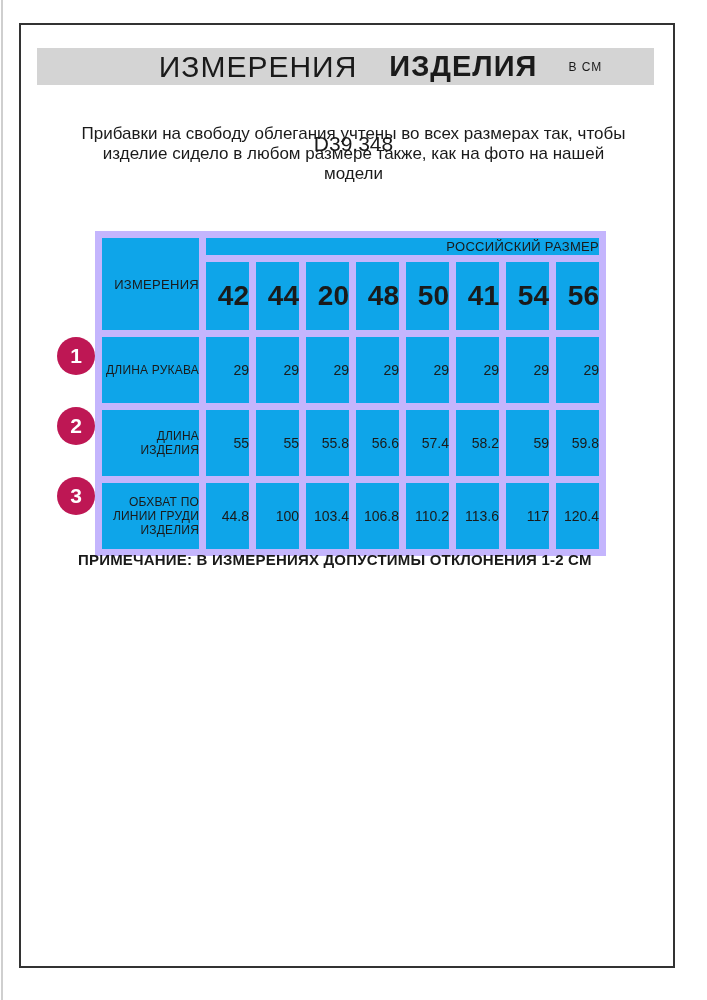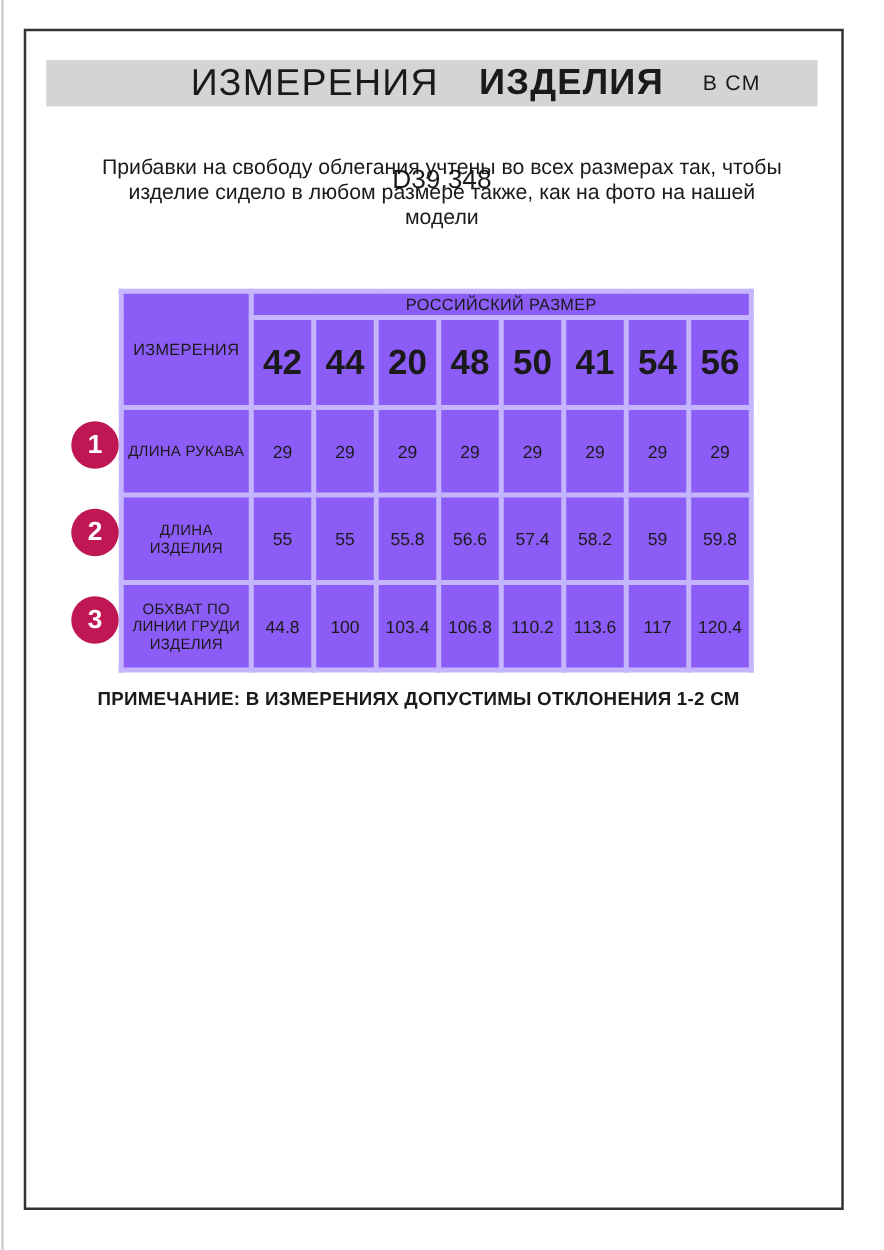"В СМ" .title-unit { font-size: 17px -> 12px }
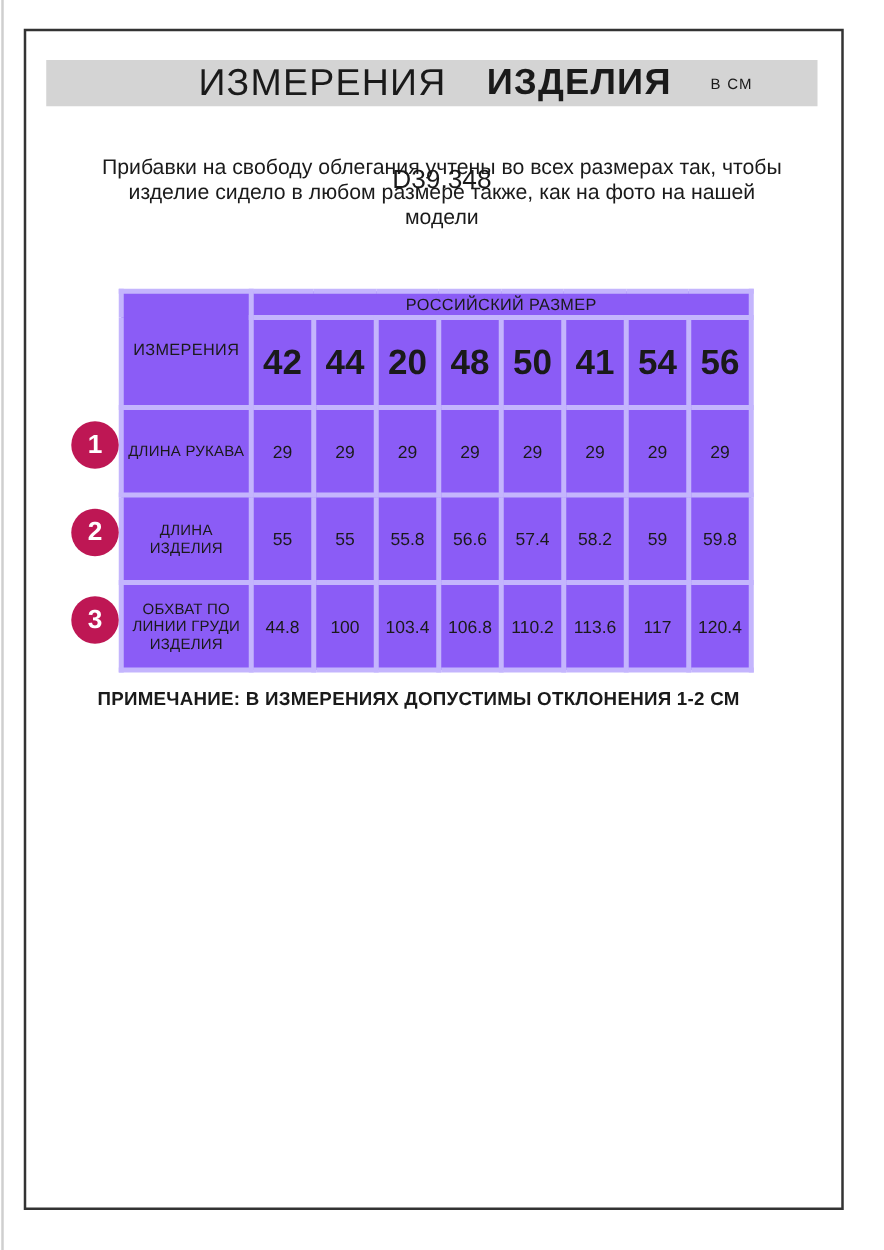"РОССИЙСКИЙ РАЗМЕР" .size-table td { background: #8b5cf6 -> #0ea5e9; border: 4px solid #c4b5fd -> 7px solid #c4b5fd; text-align: center -> right }
